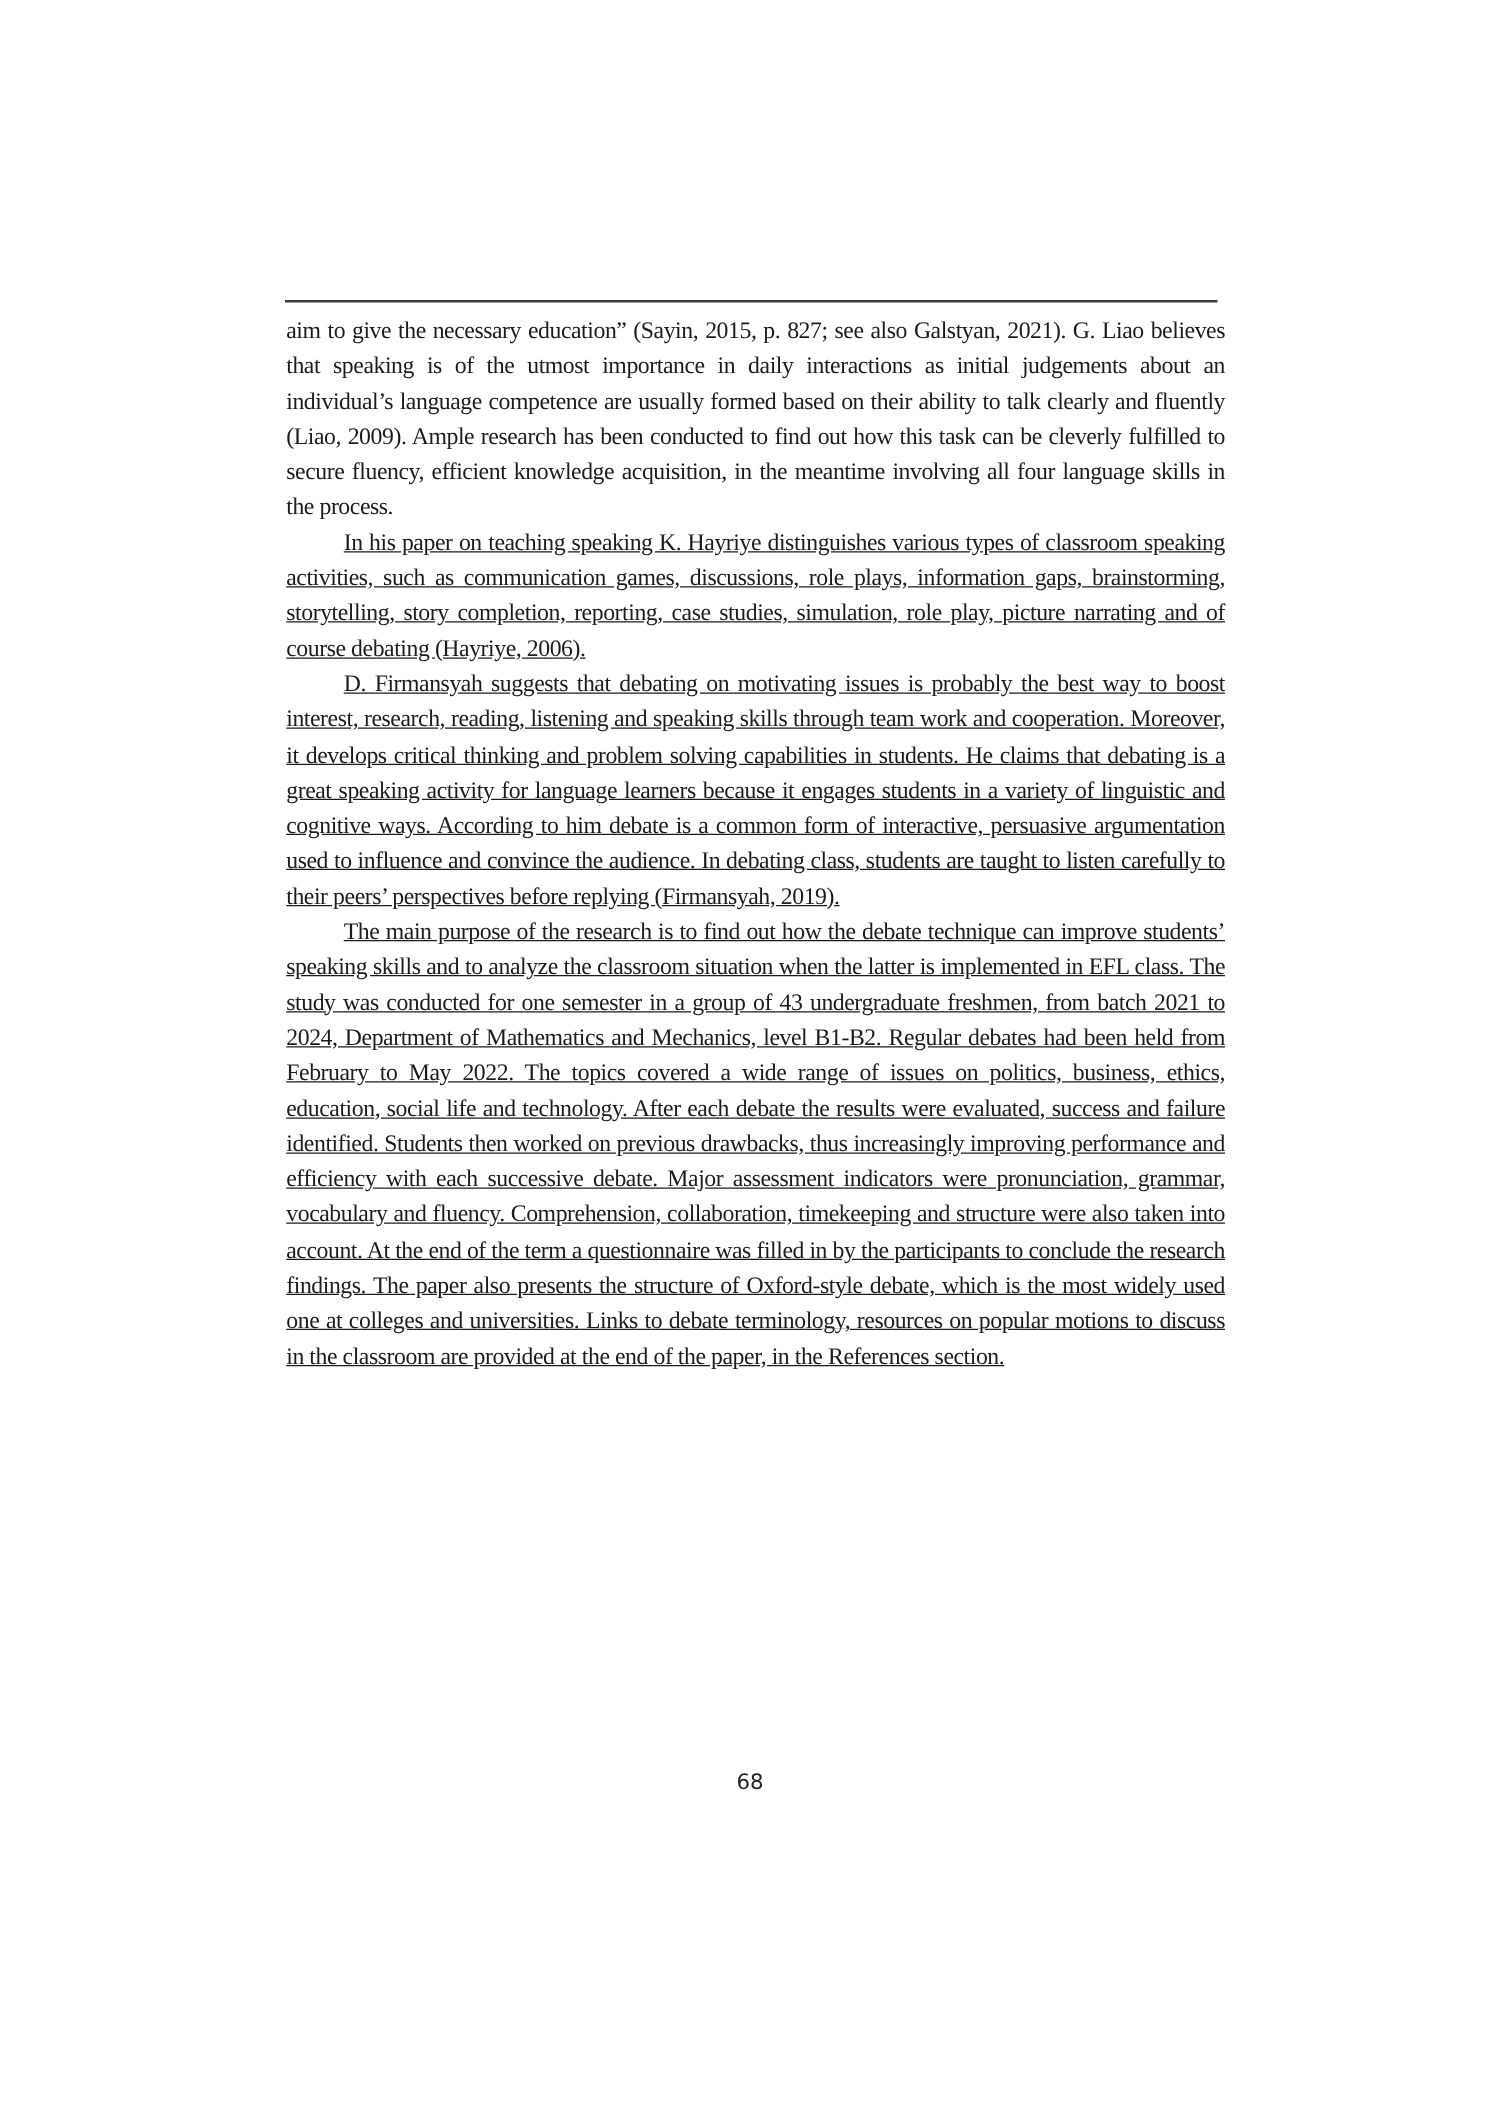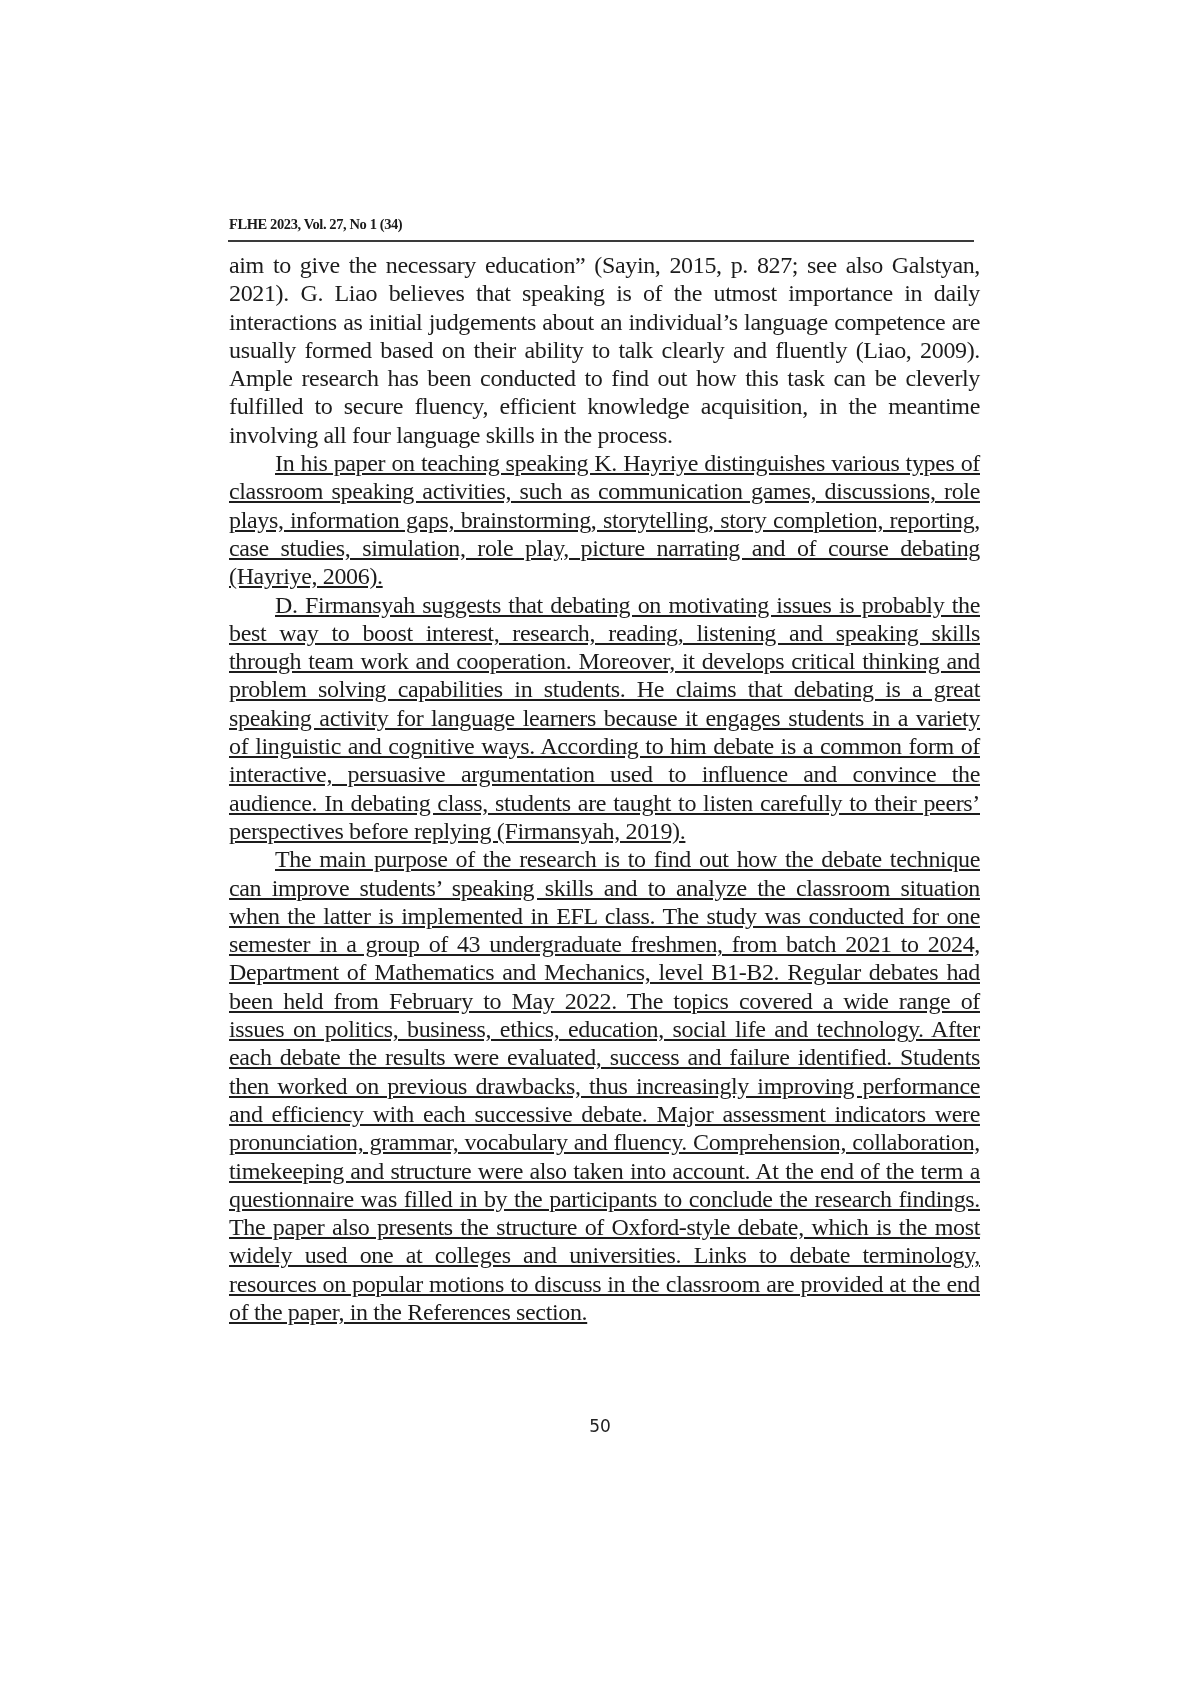"FLHE 2023, Vol. 27, No" div.running-header { html: <div>FLHE 2023, Vol. 27, No 1 (34)</div> -> none }
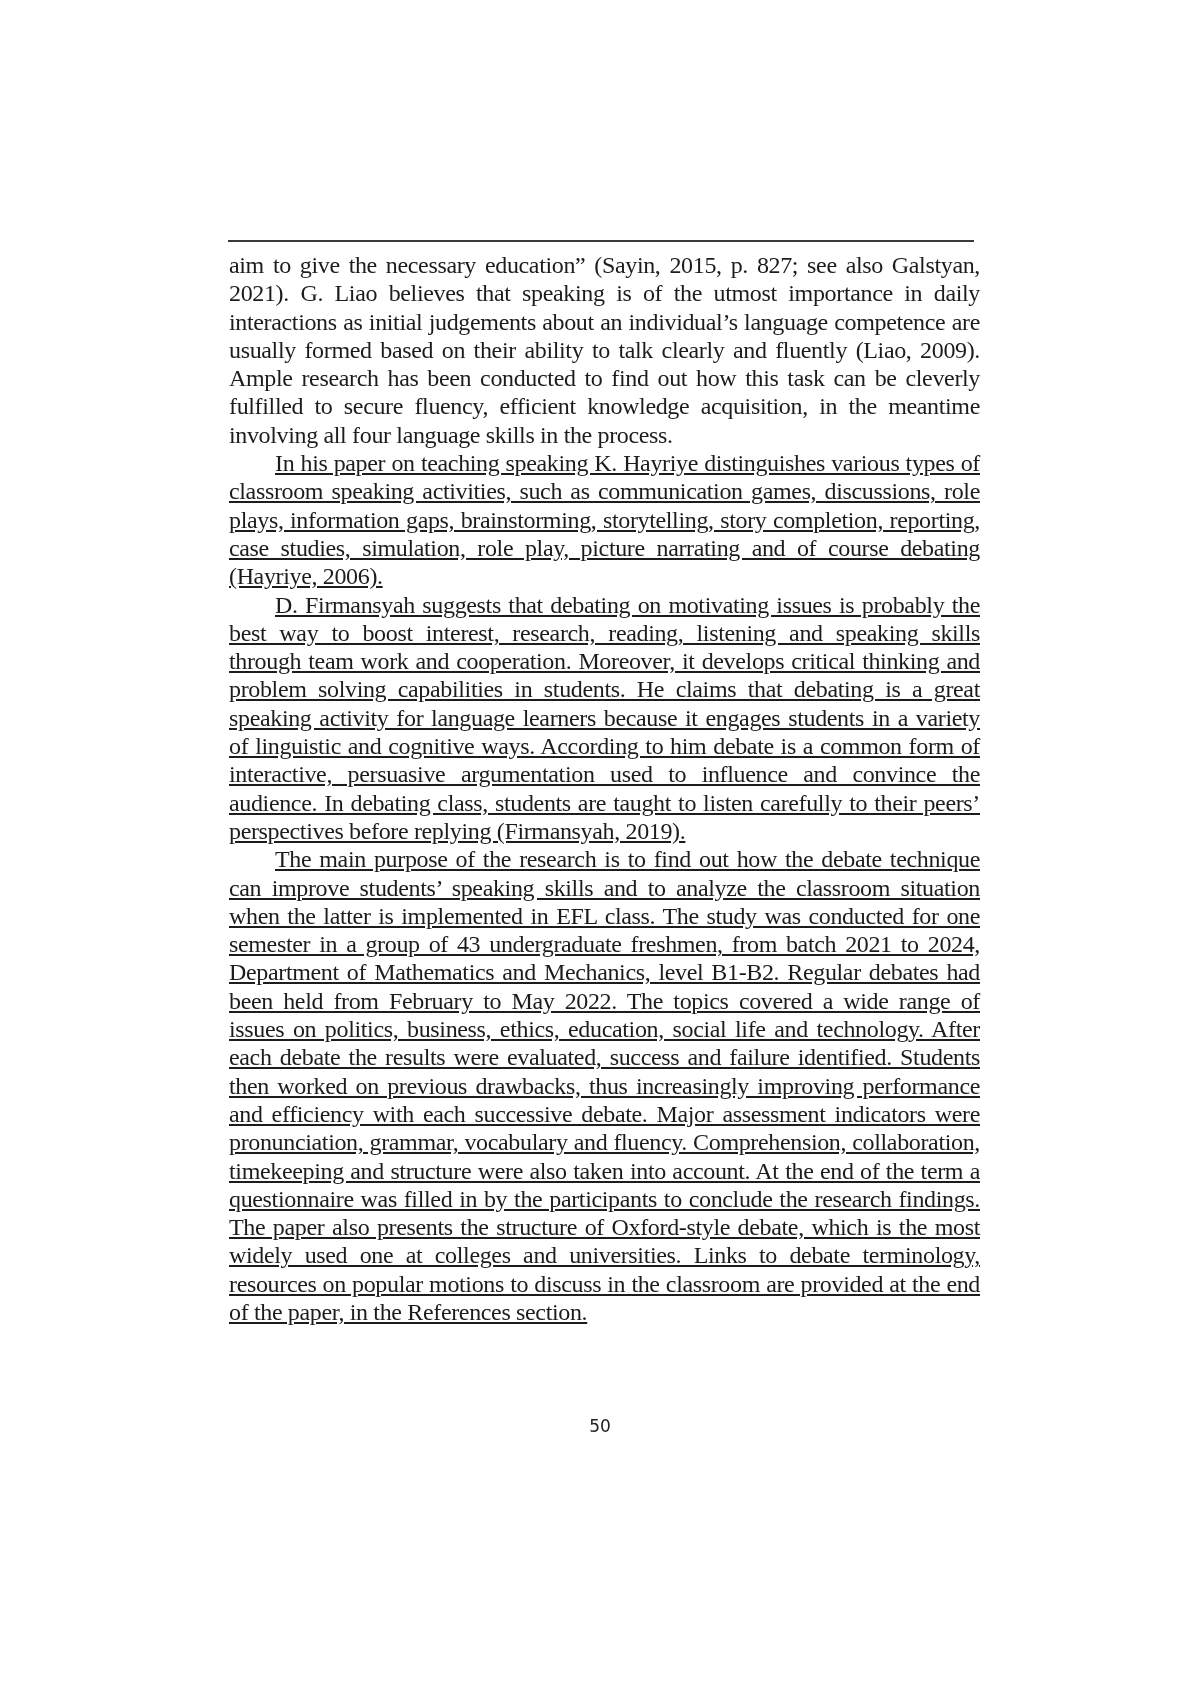"aim to give the necessary" .body-text { font-size: 24px -> 19px }
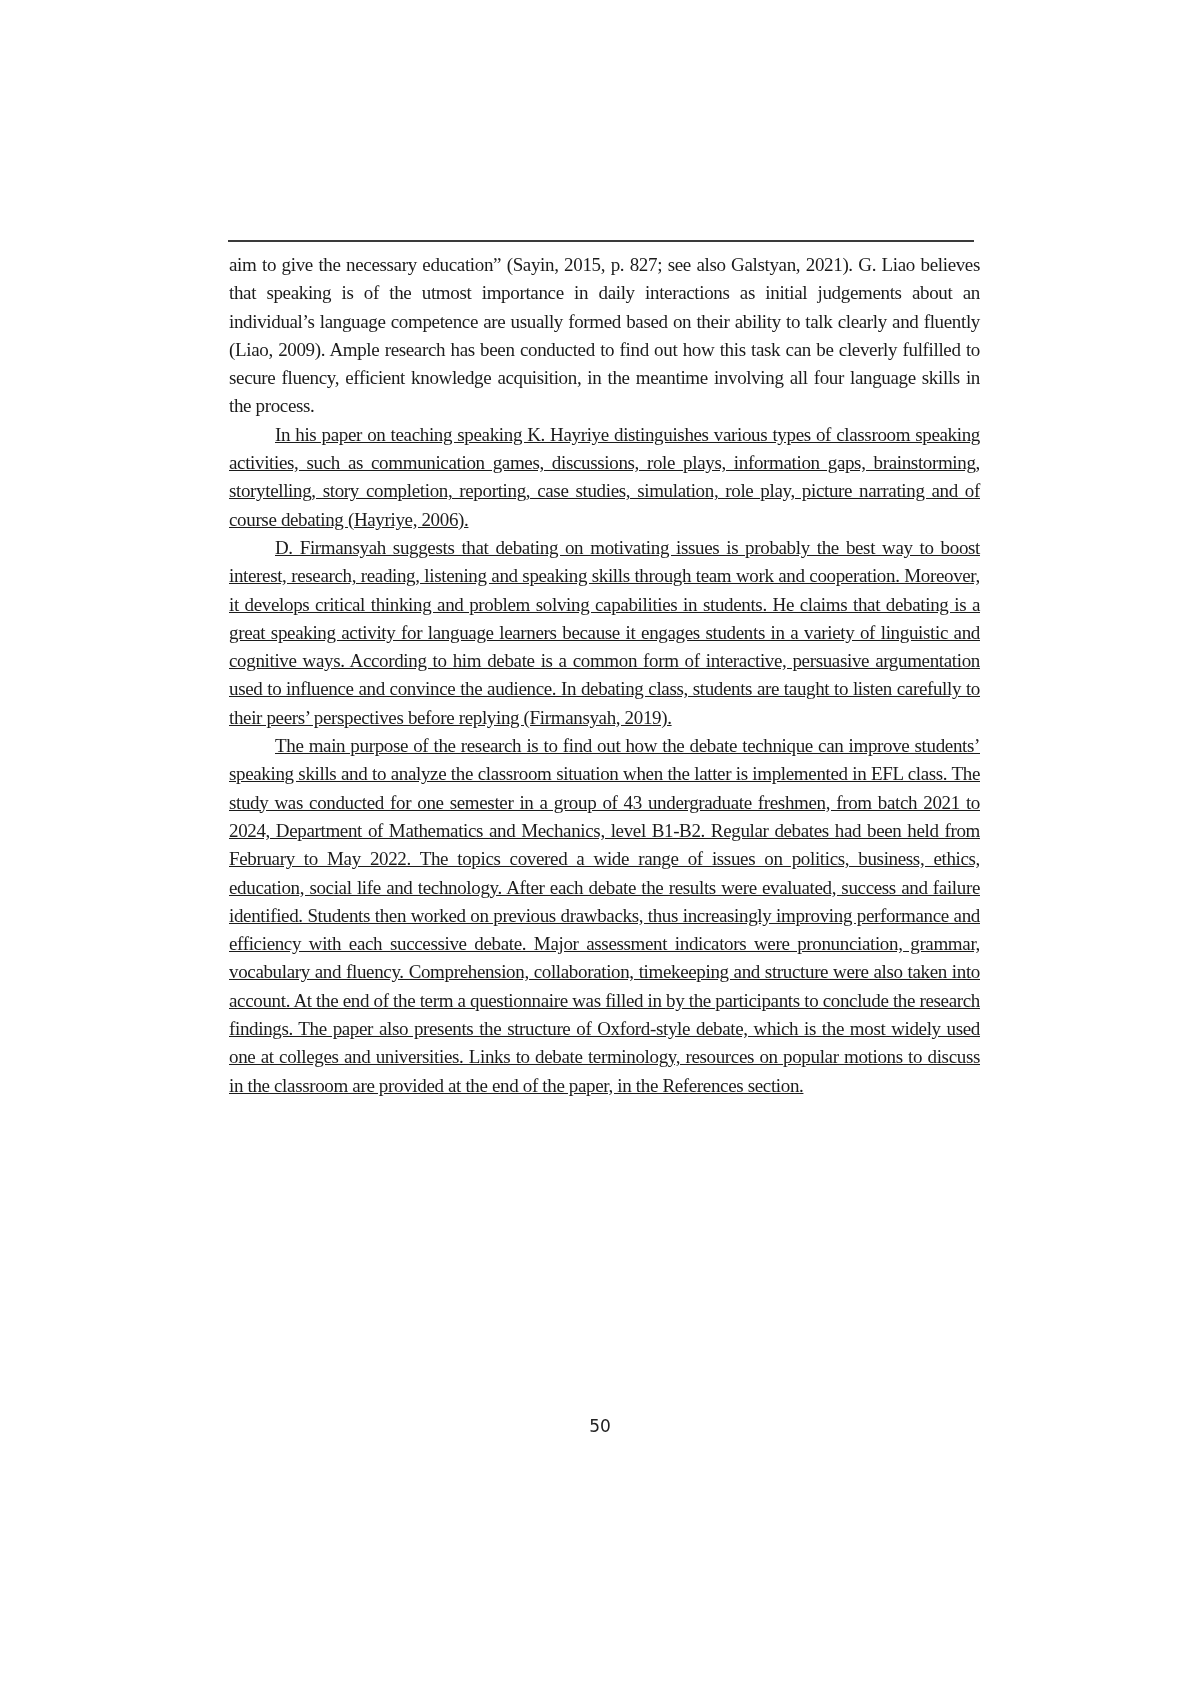"50" div.page-number { text: 50 -> 68 }
